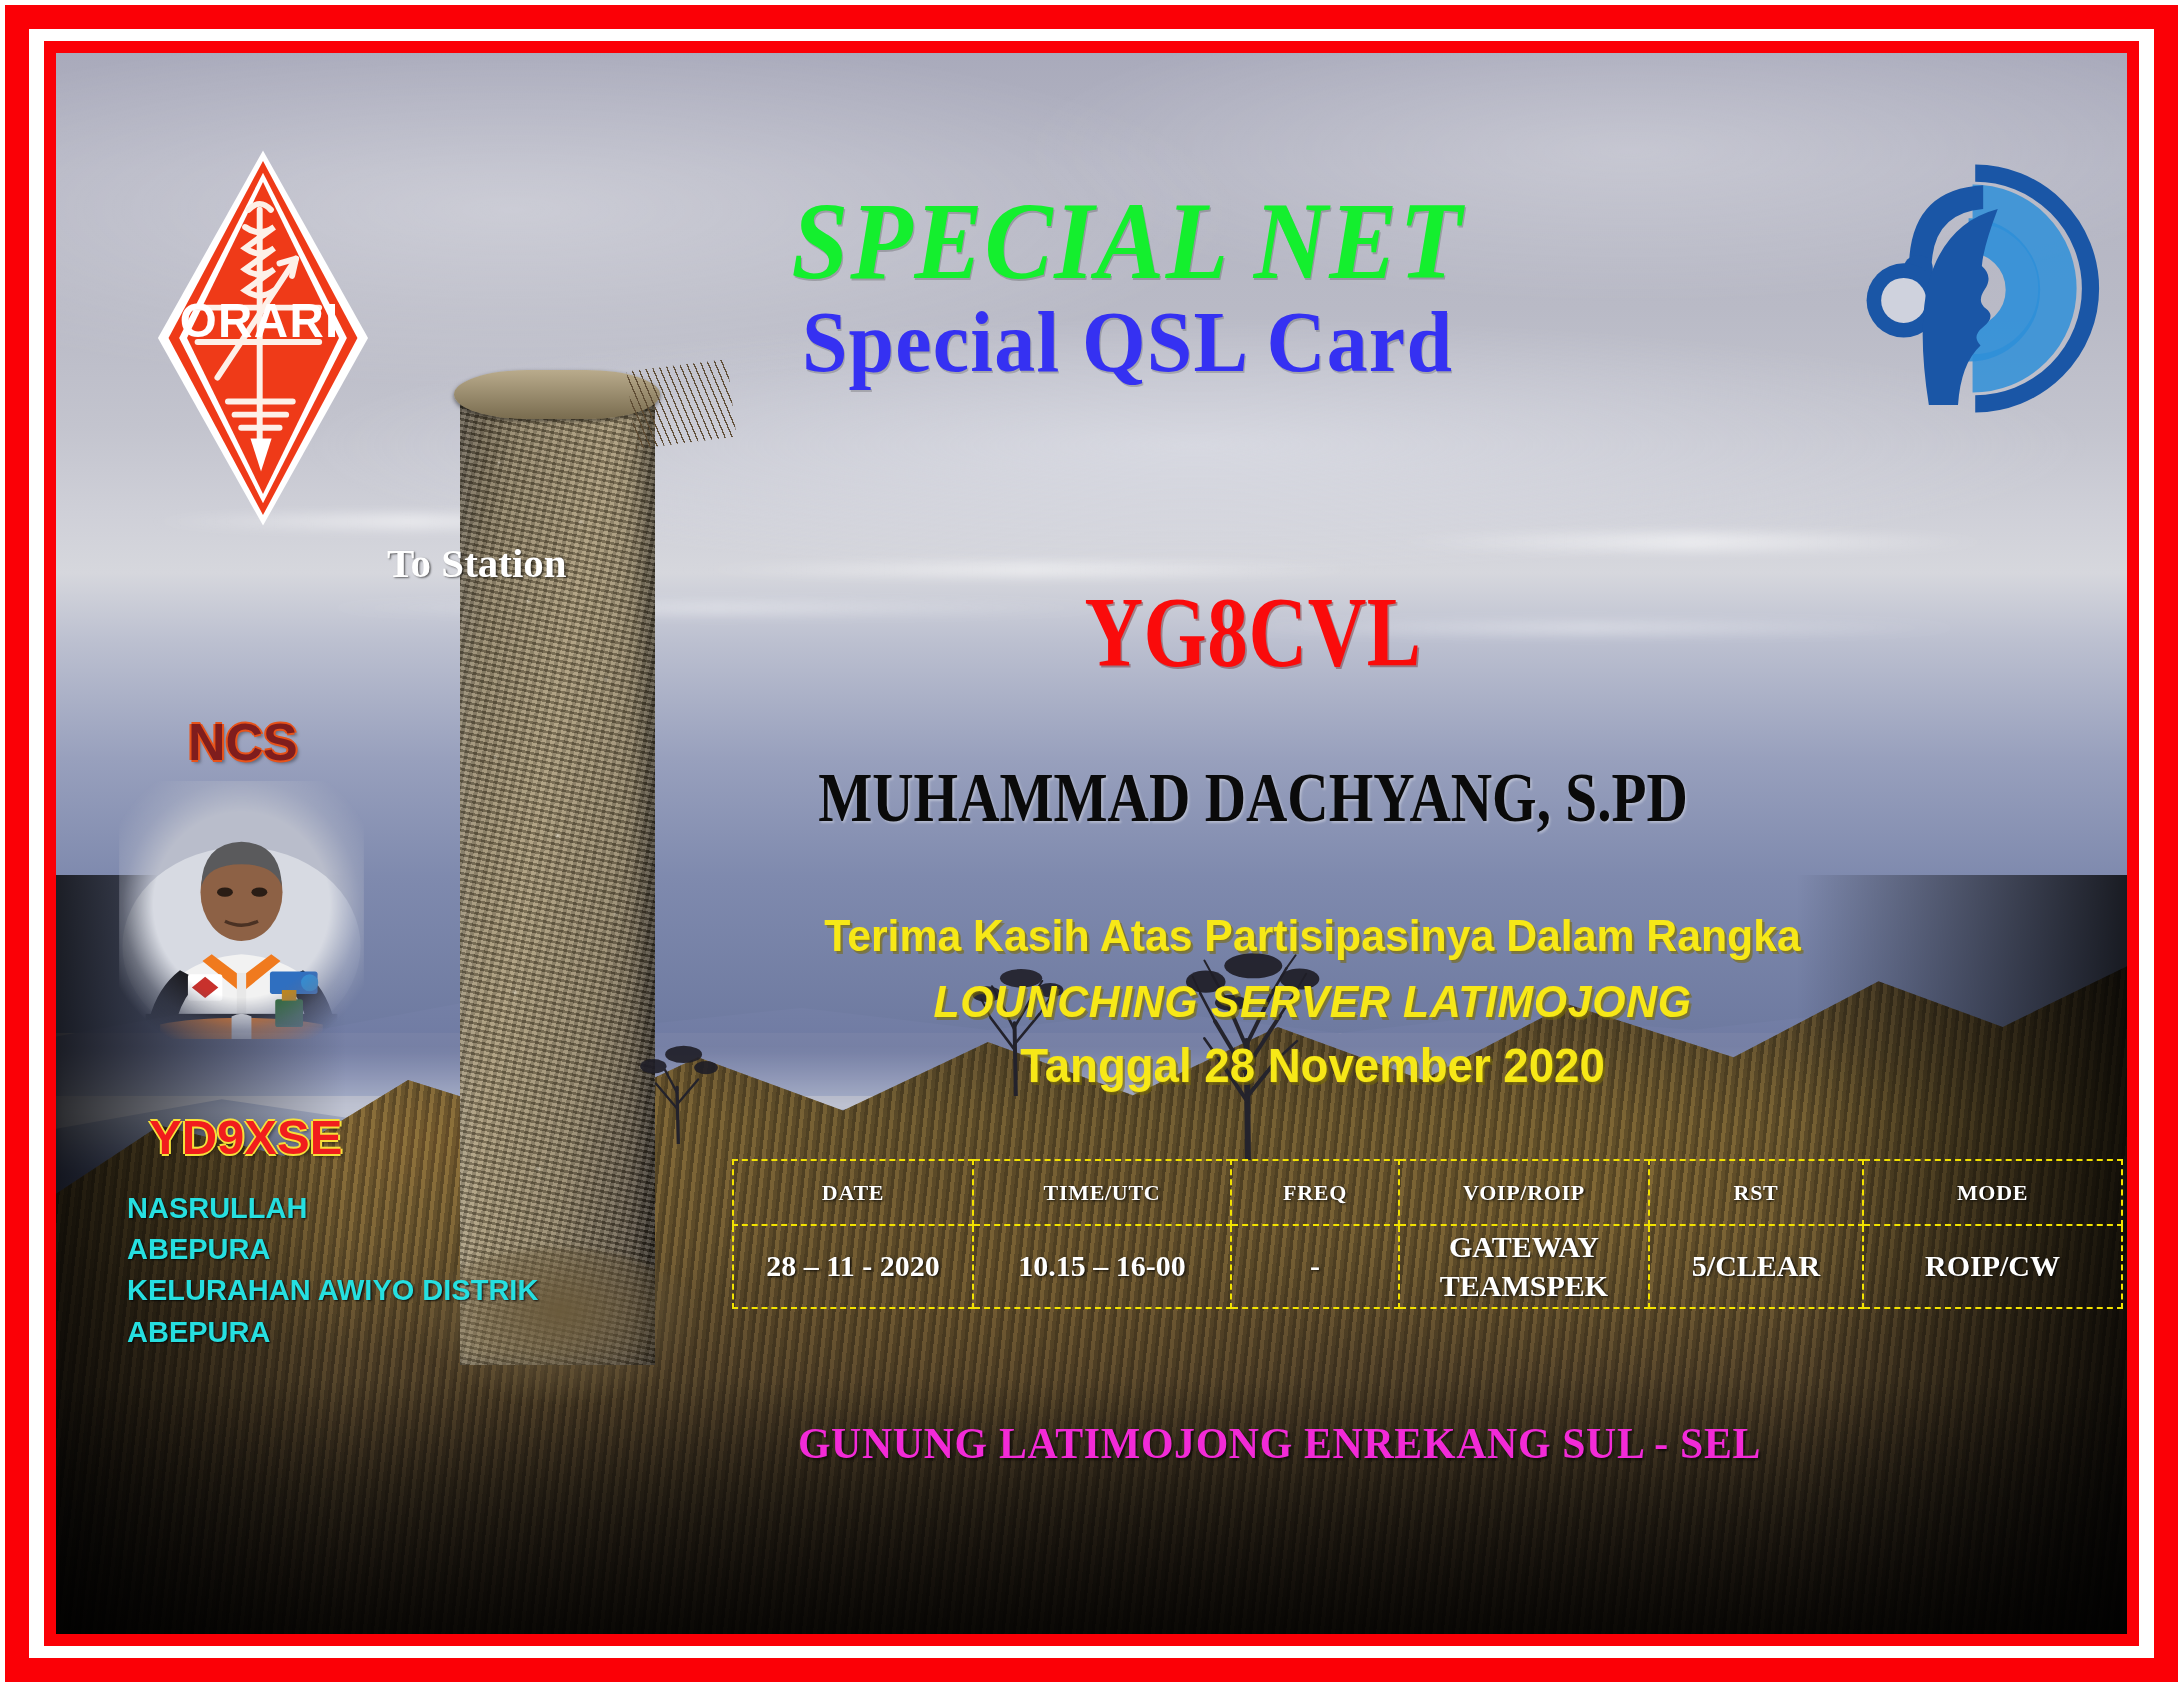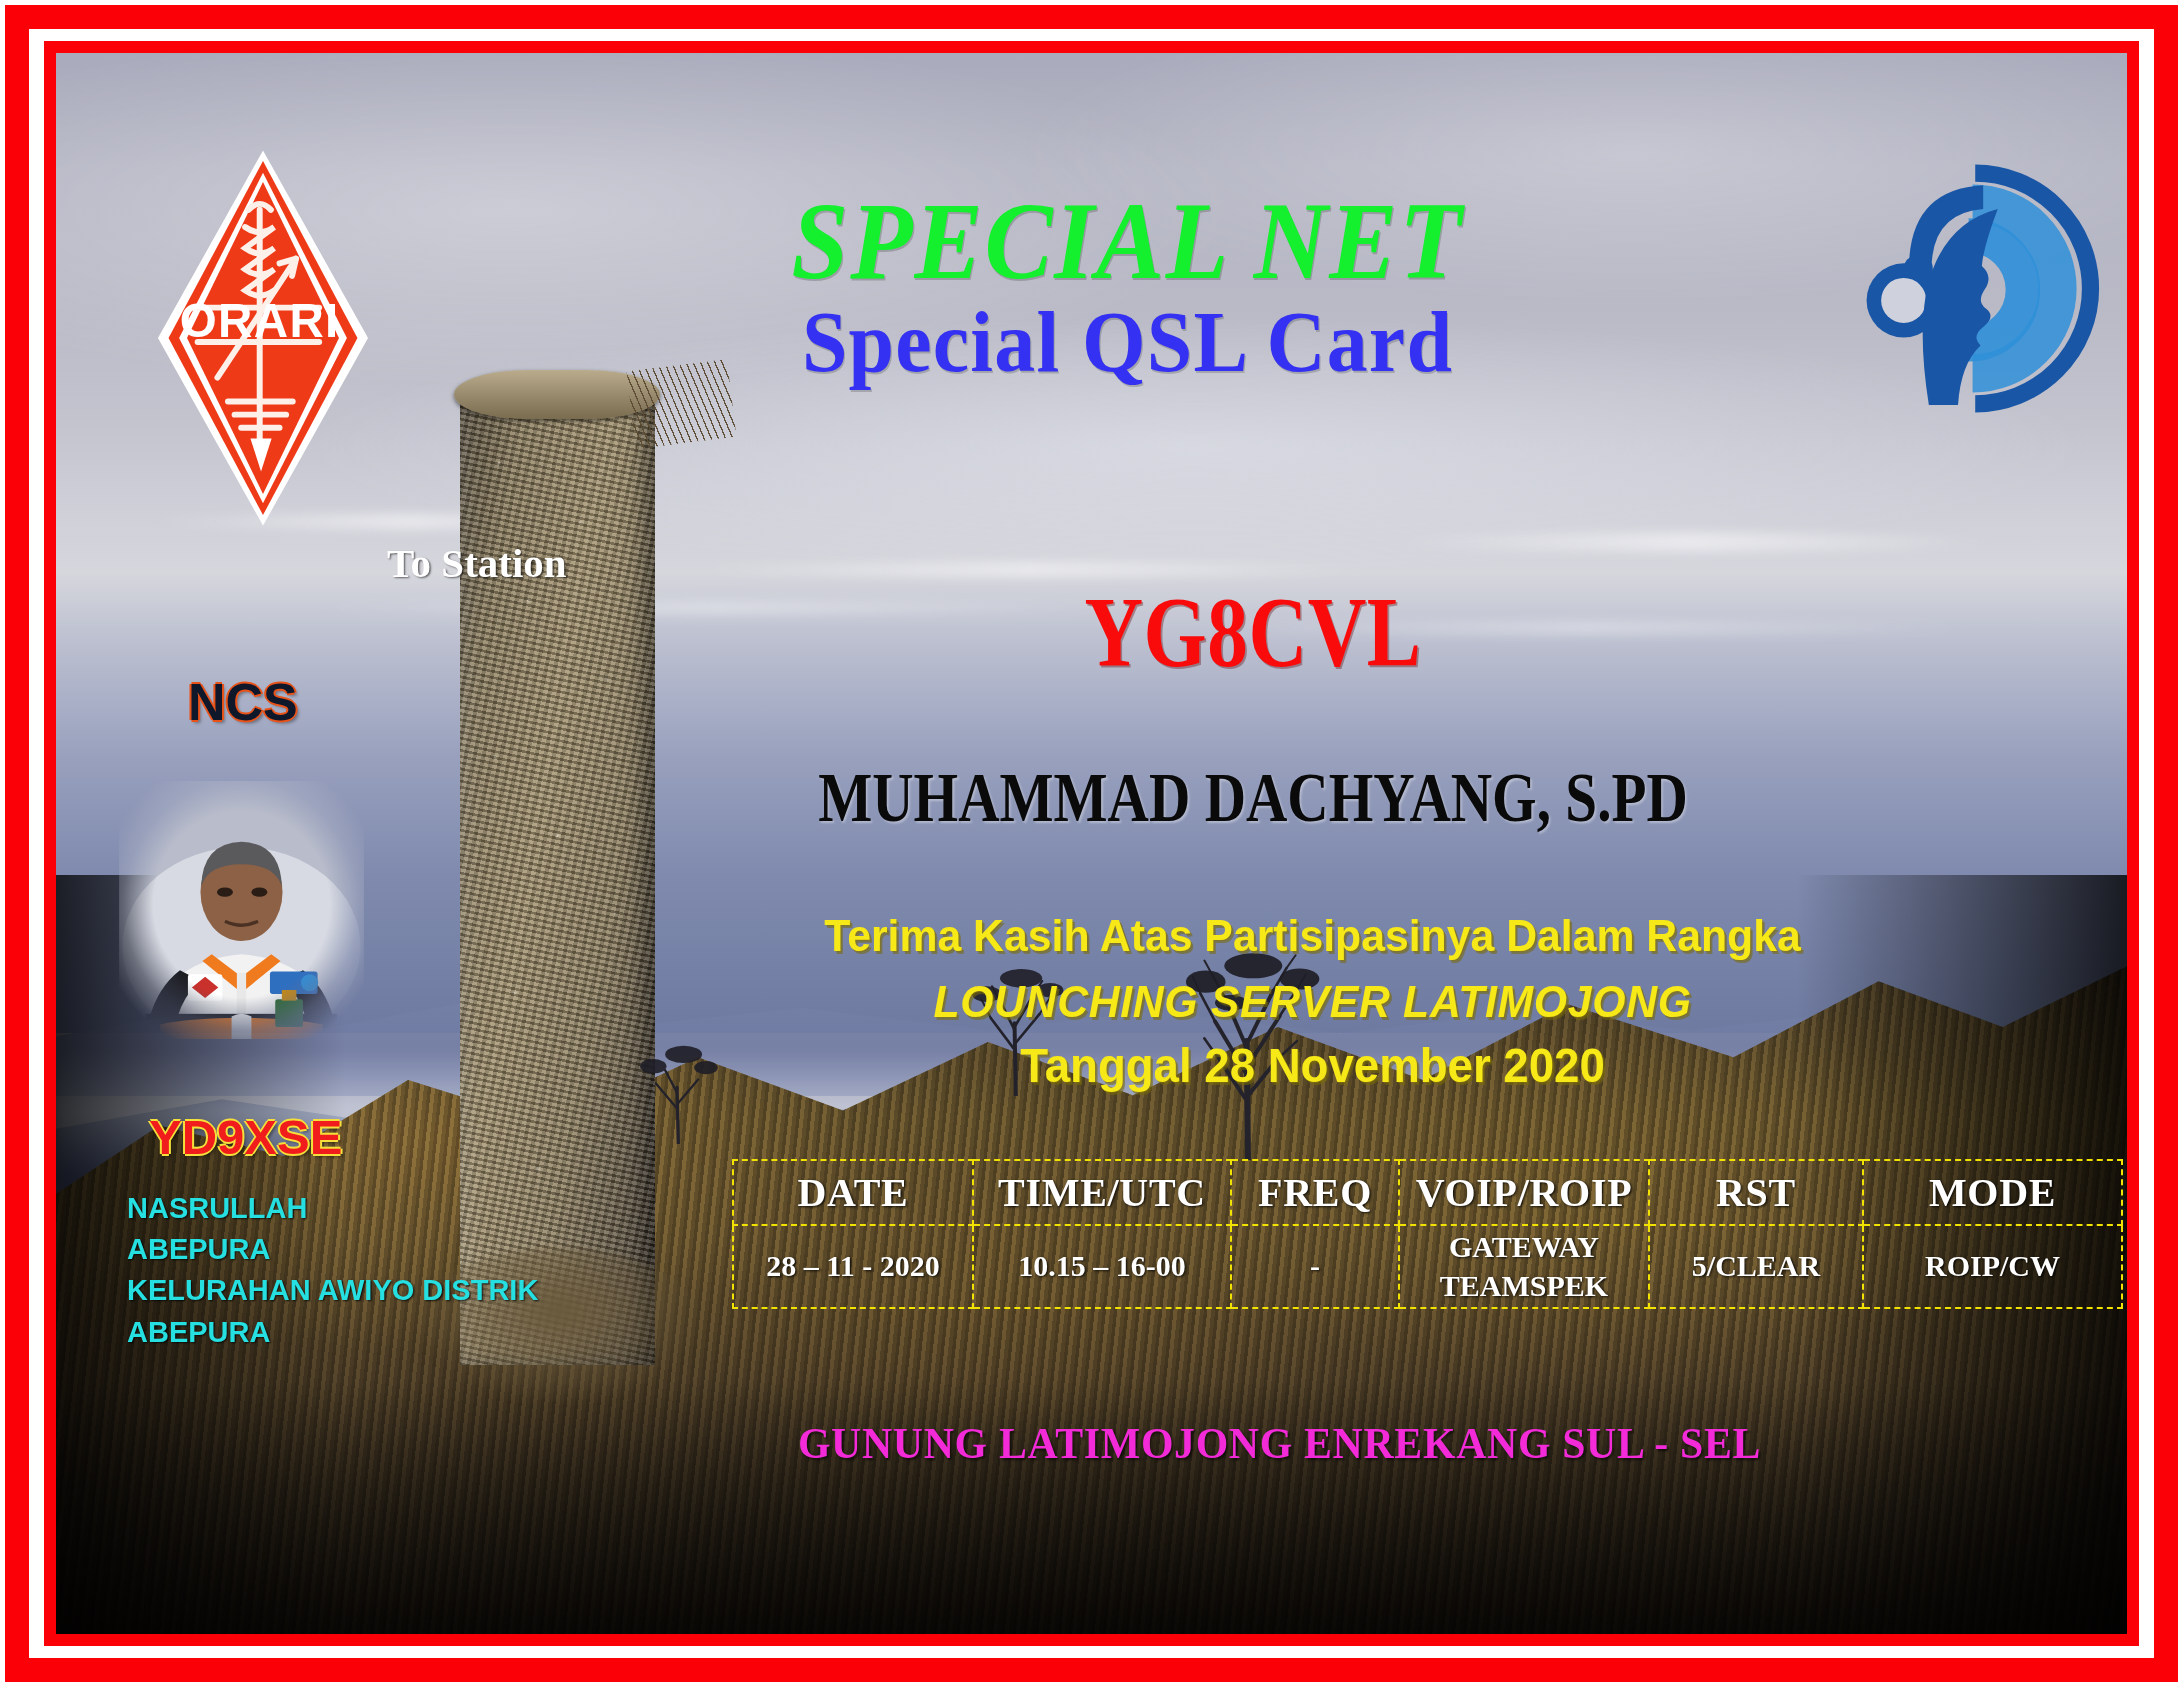"NCS" #ncs-label { color: #0f172a -> #7f1d1d; top: 623px -> 663px }
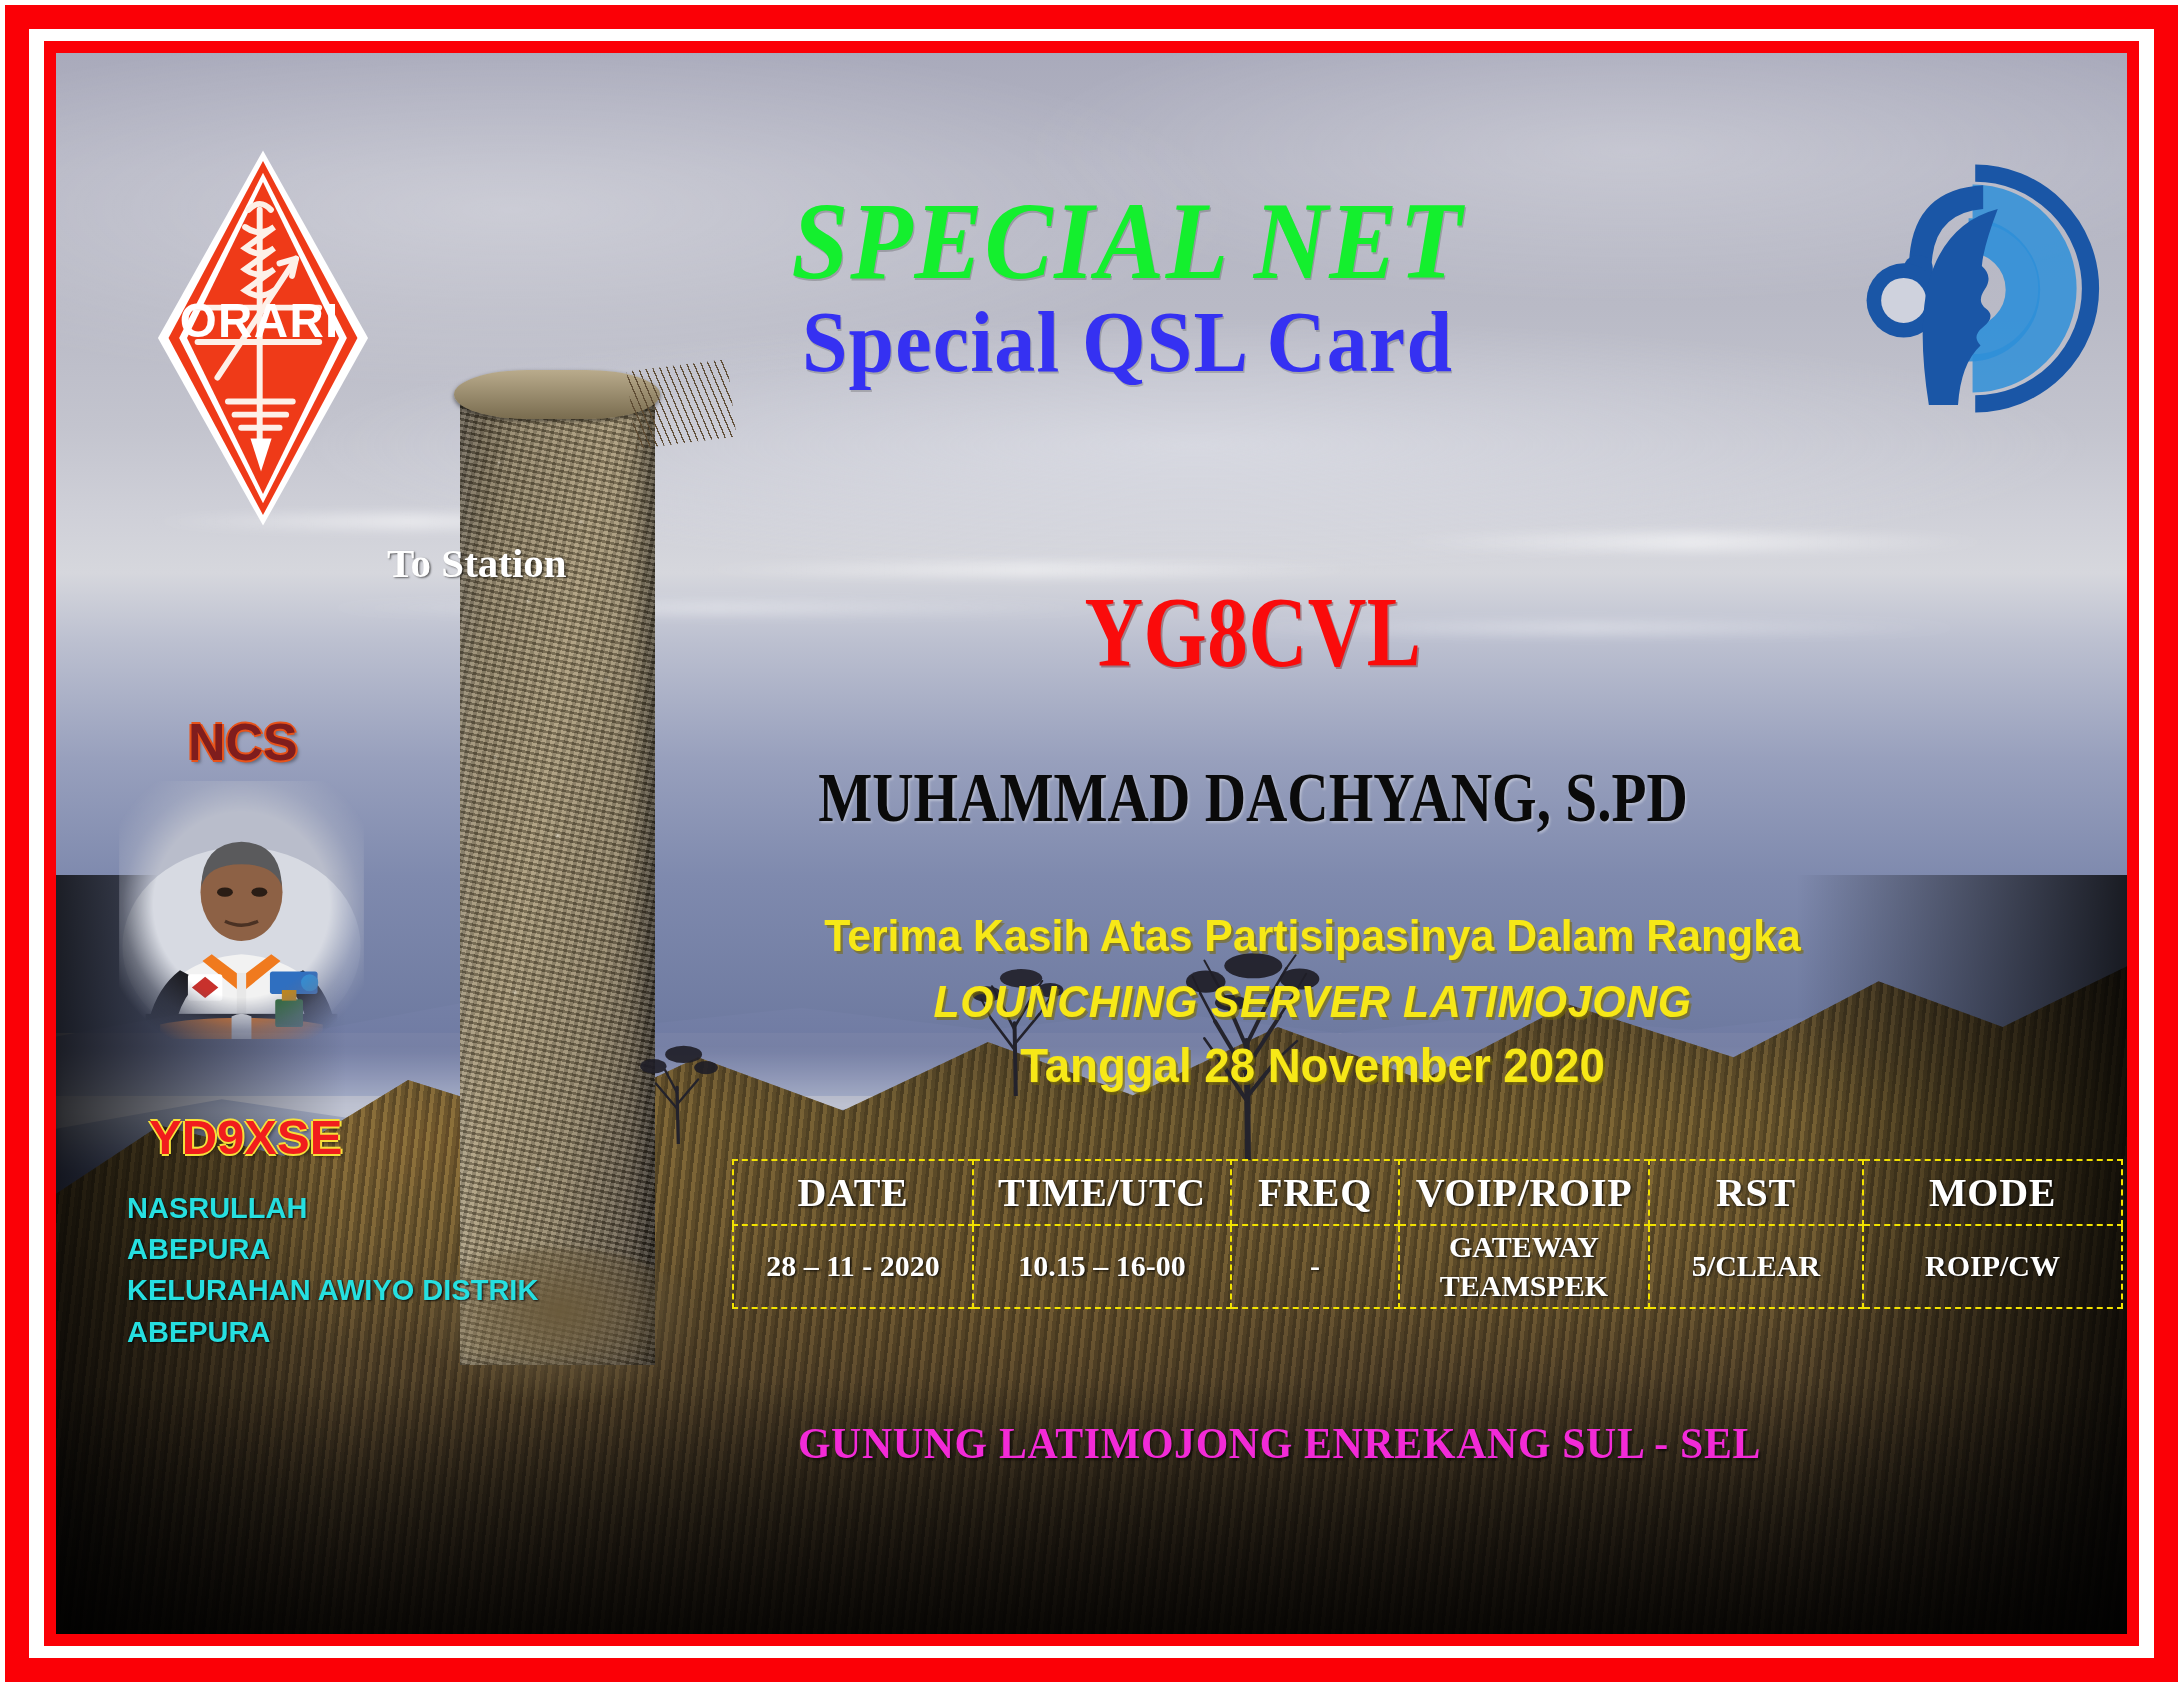"DATE" #qso-table tr.hdr td { font-size: 40px -> 22px }
